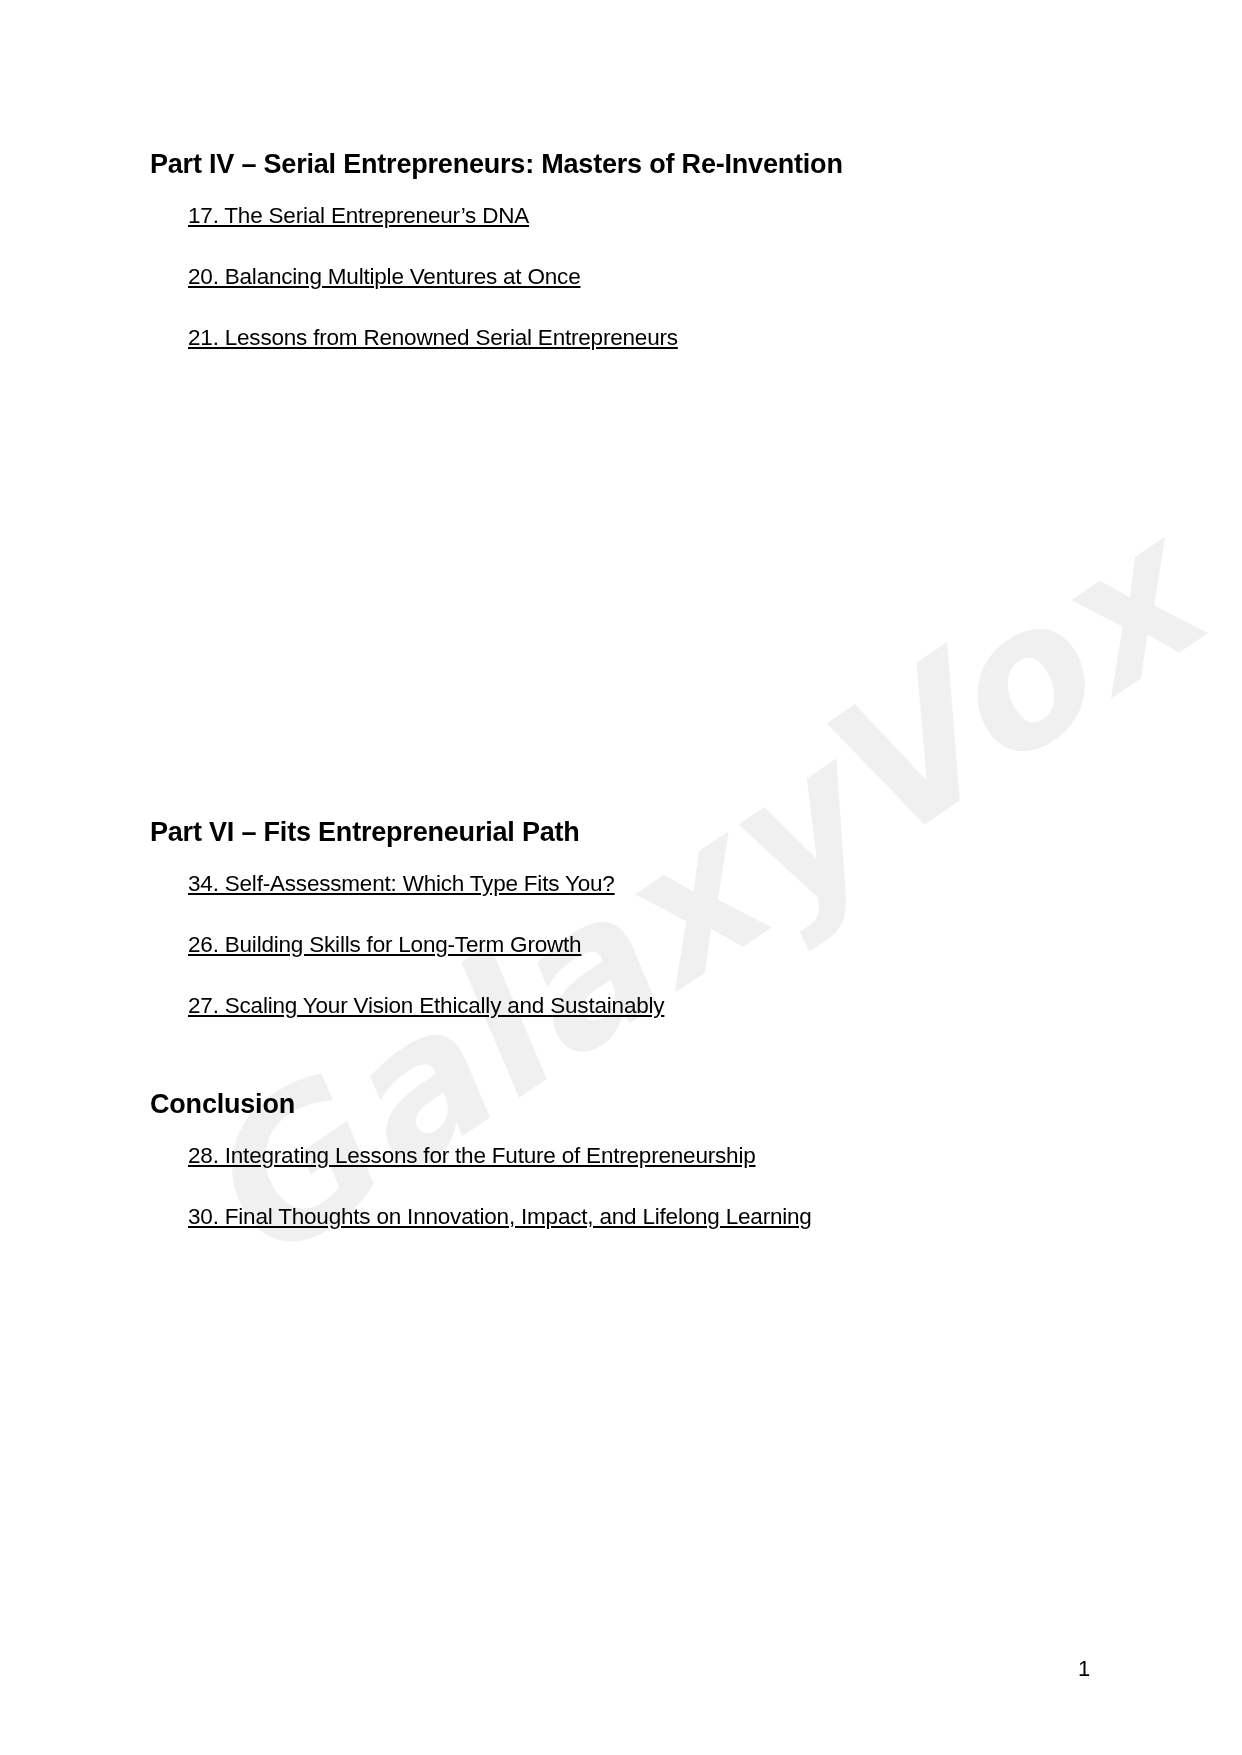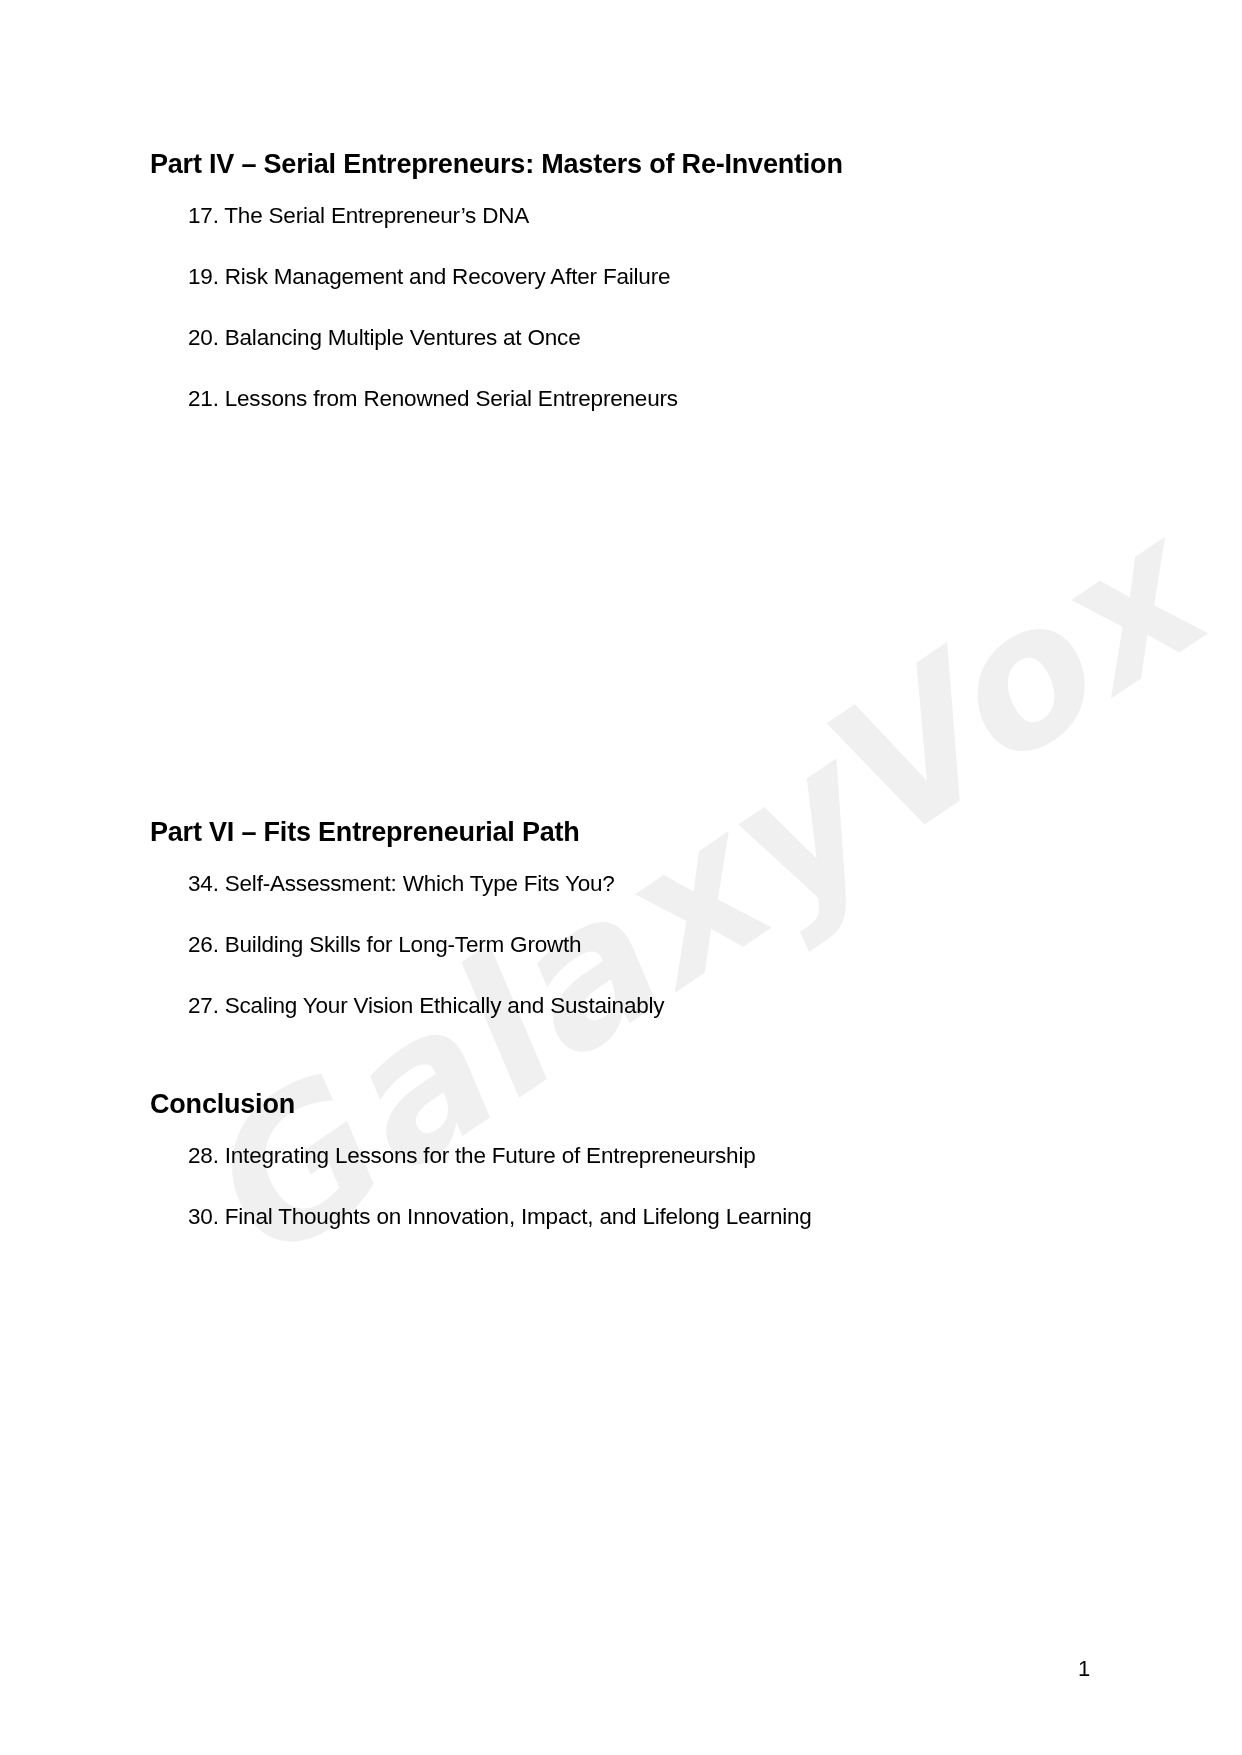"17. The Serial Entrepreneur’s DNA" .item-list { text-decoration: none -> underline }
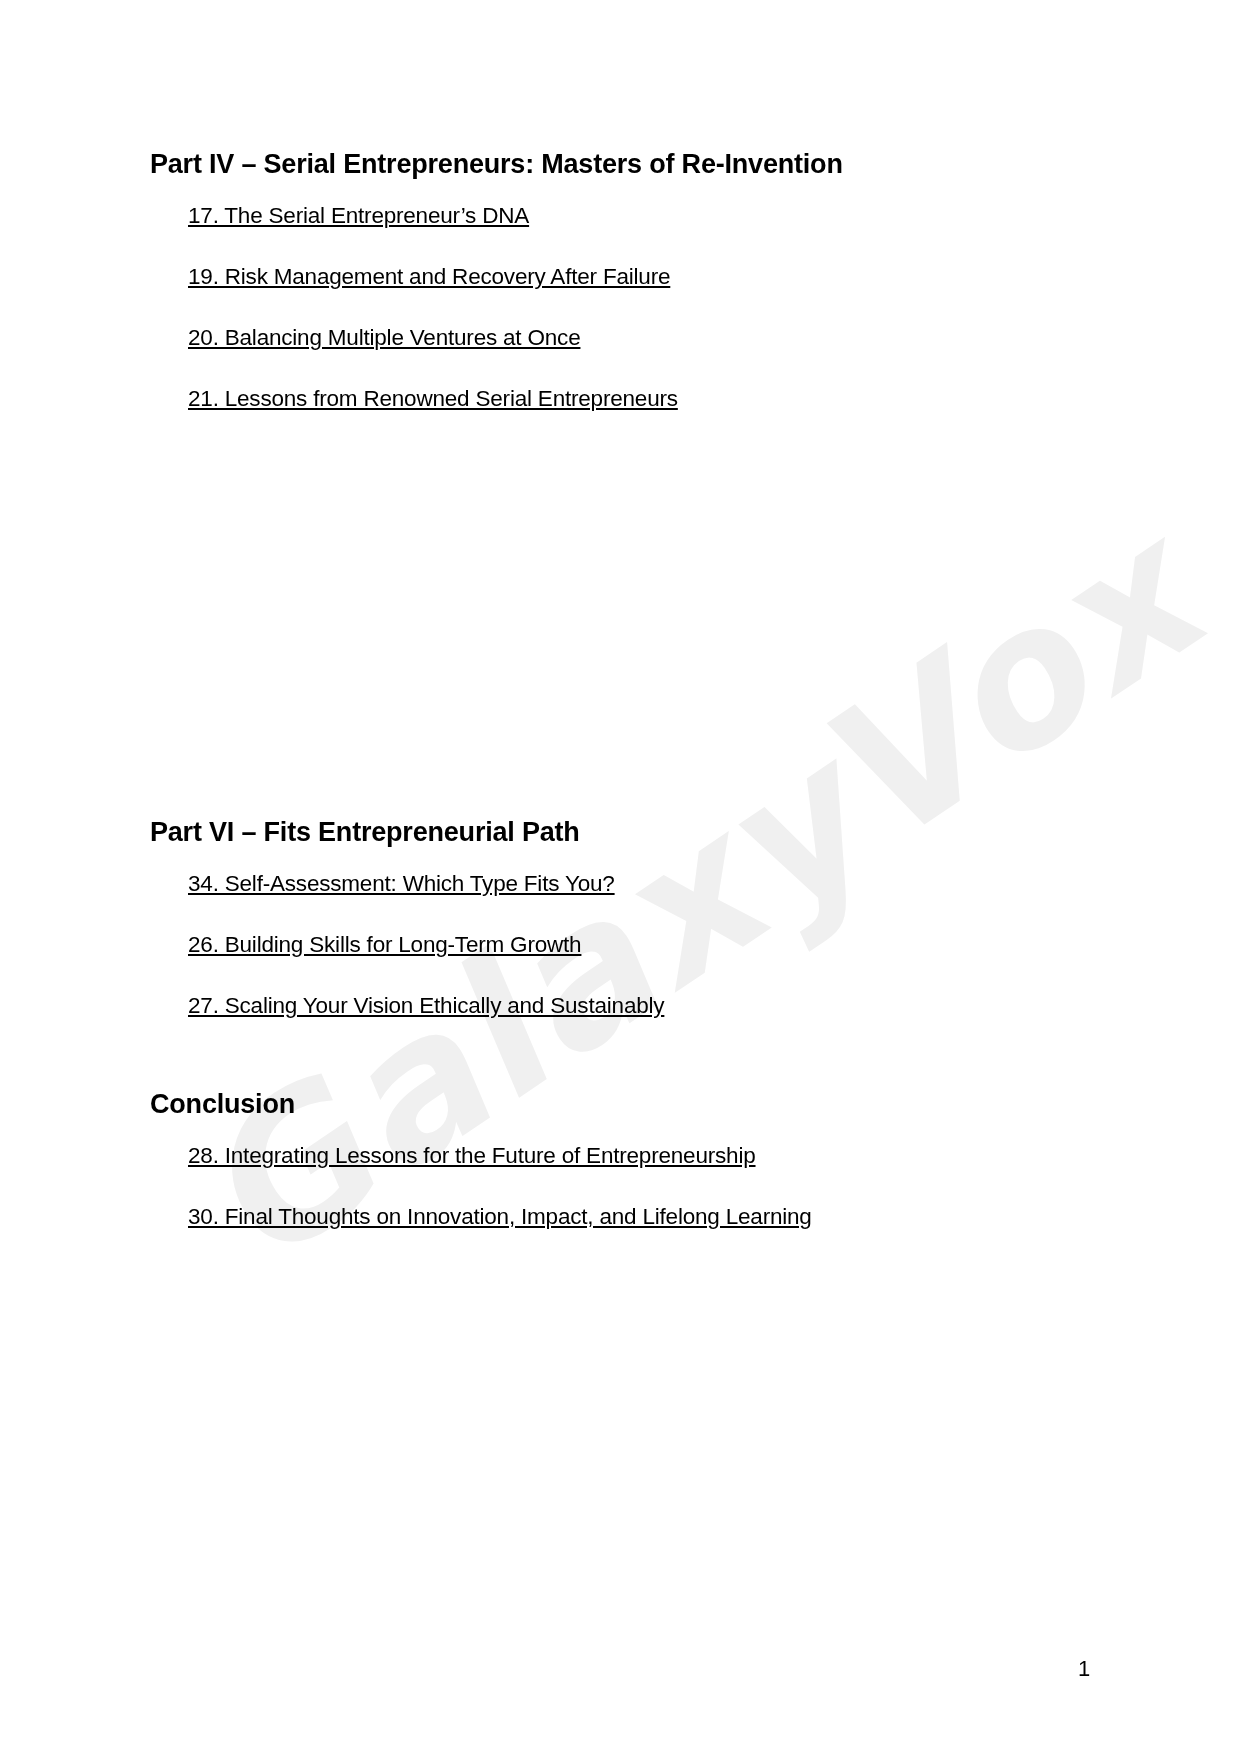"19. Risk Management and Recovery" li.item { html: <li>19. Risk Management and Recovery After Failure</li> -> none }
